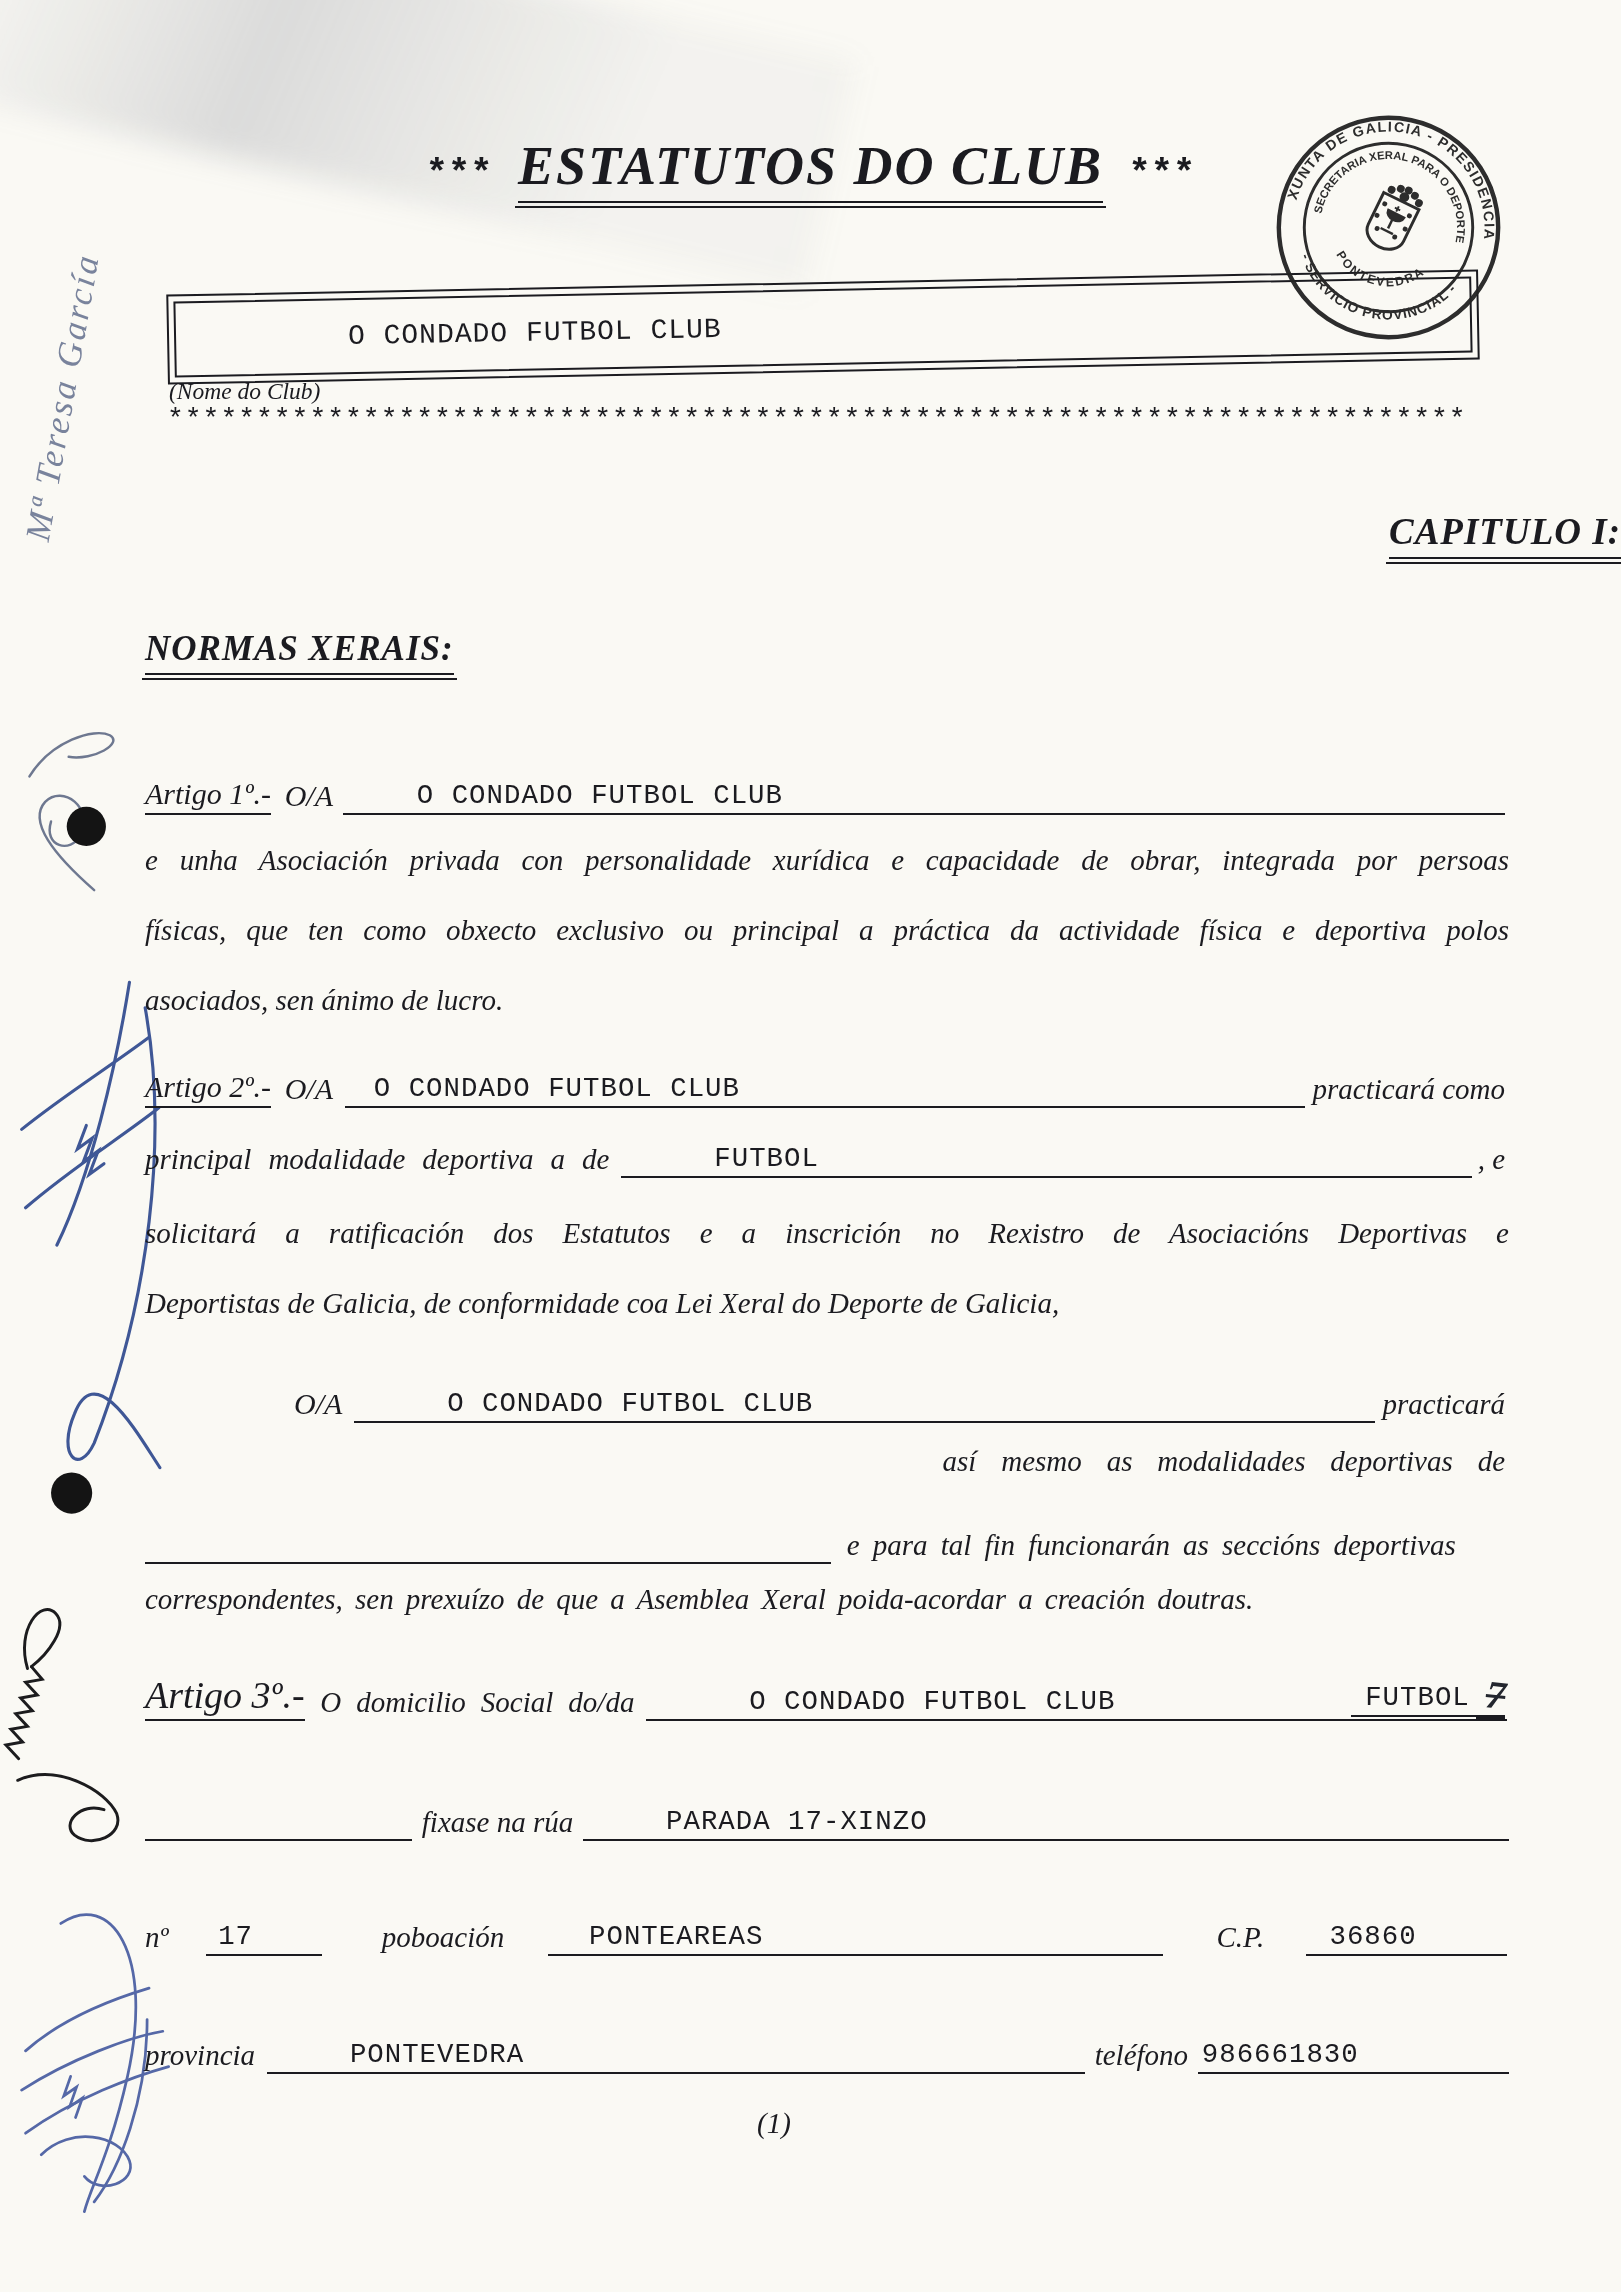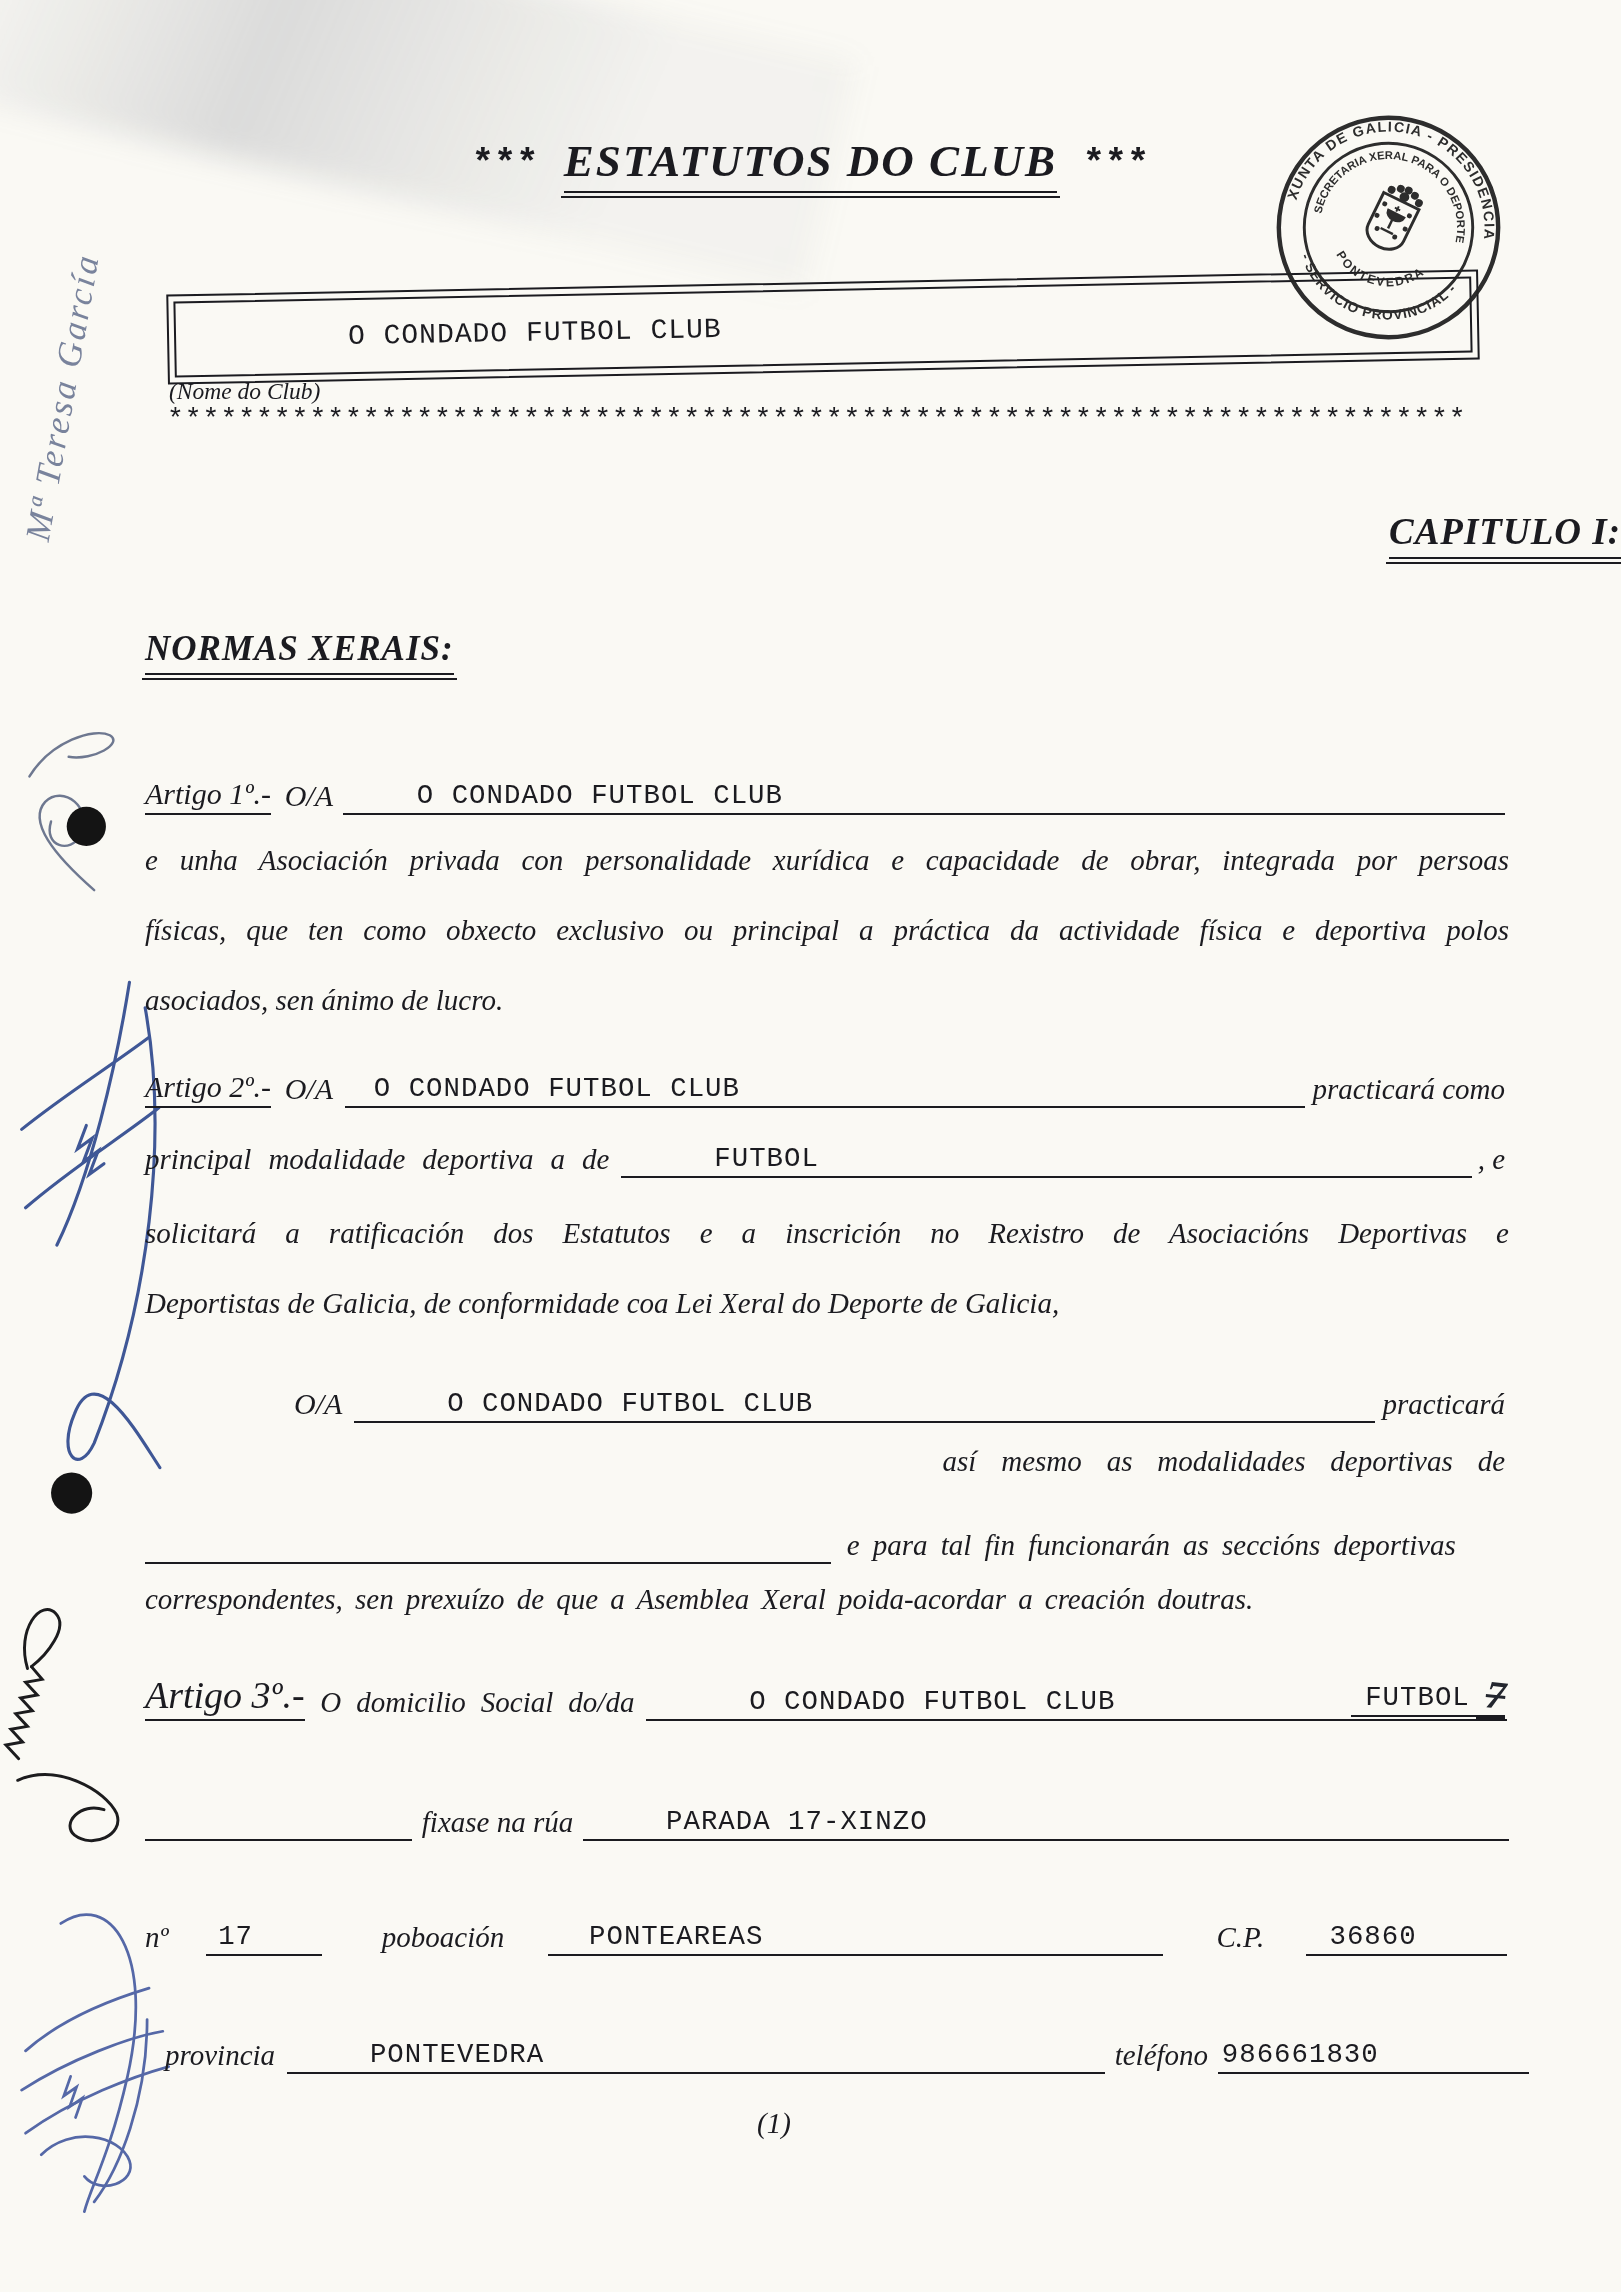"ESTATUTOS DO CLUB" span.dbl { font-size: 45px -> 54px }
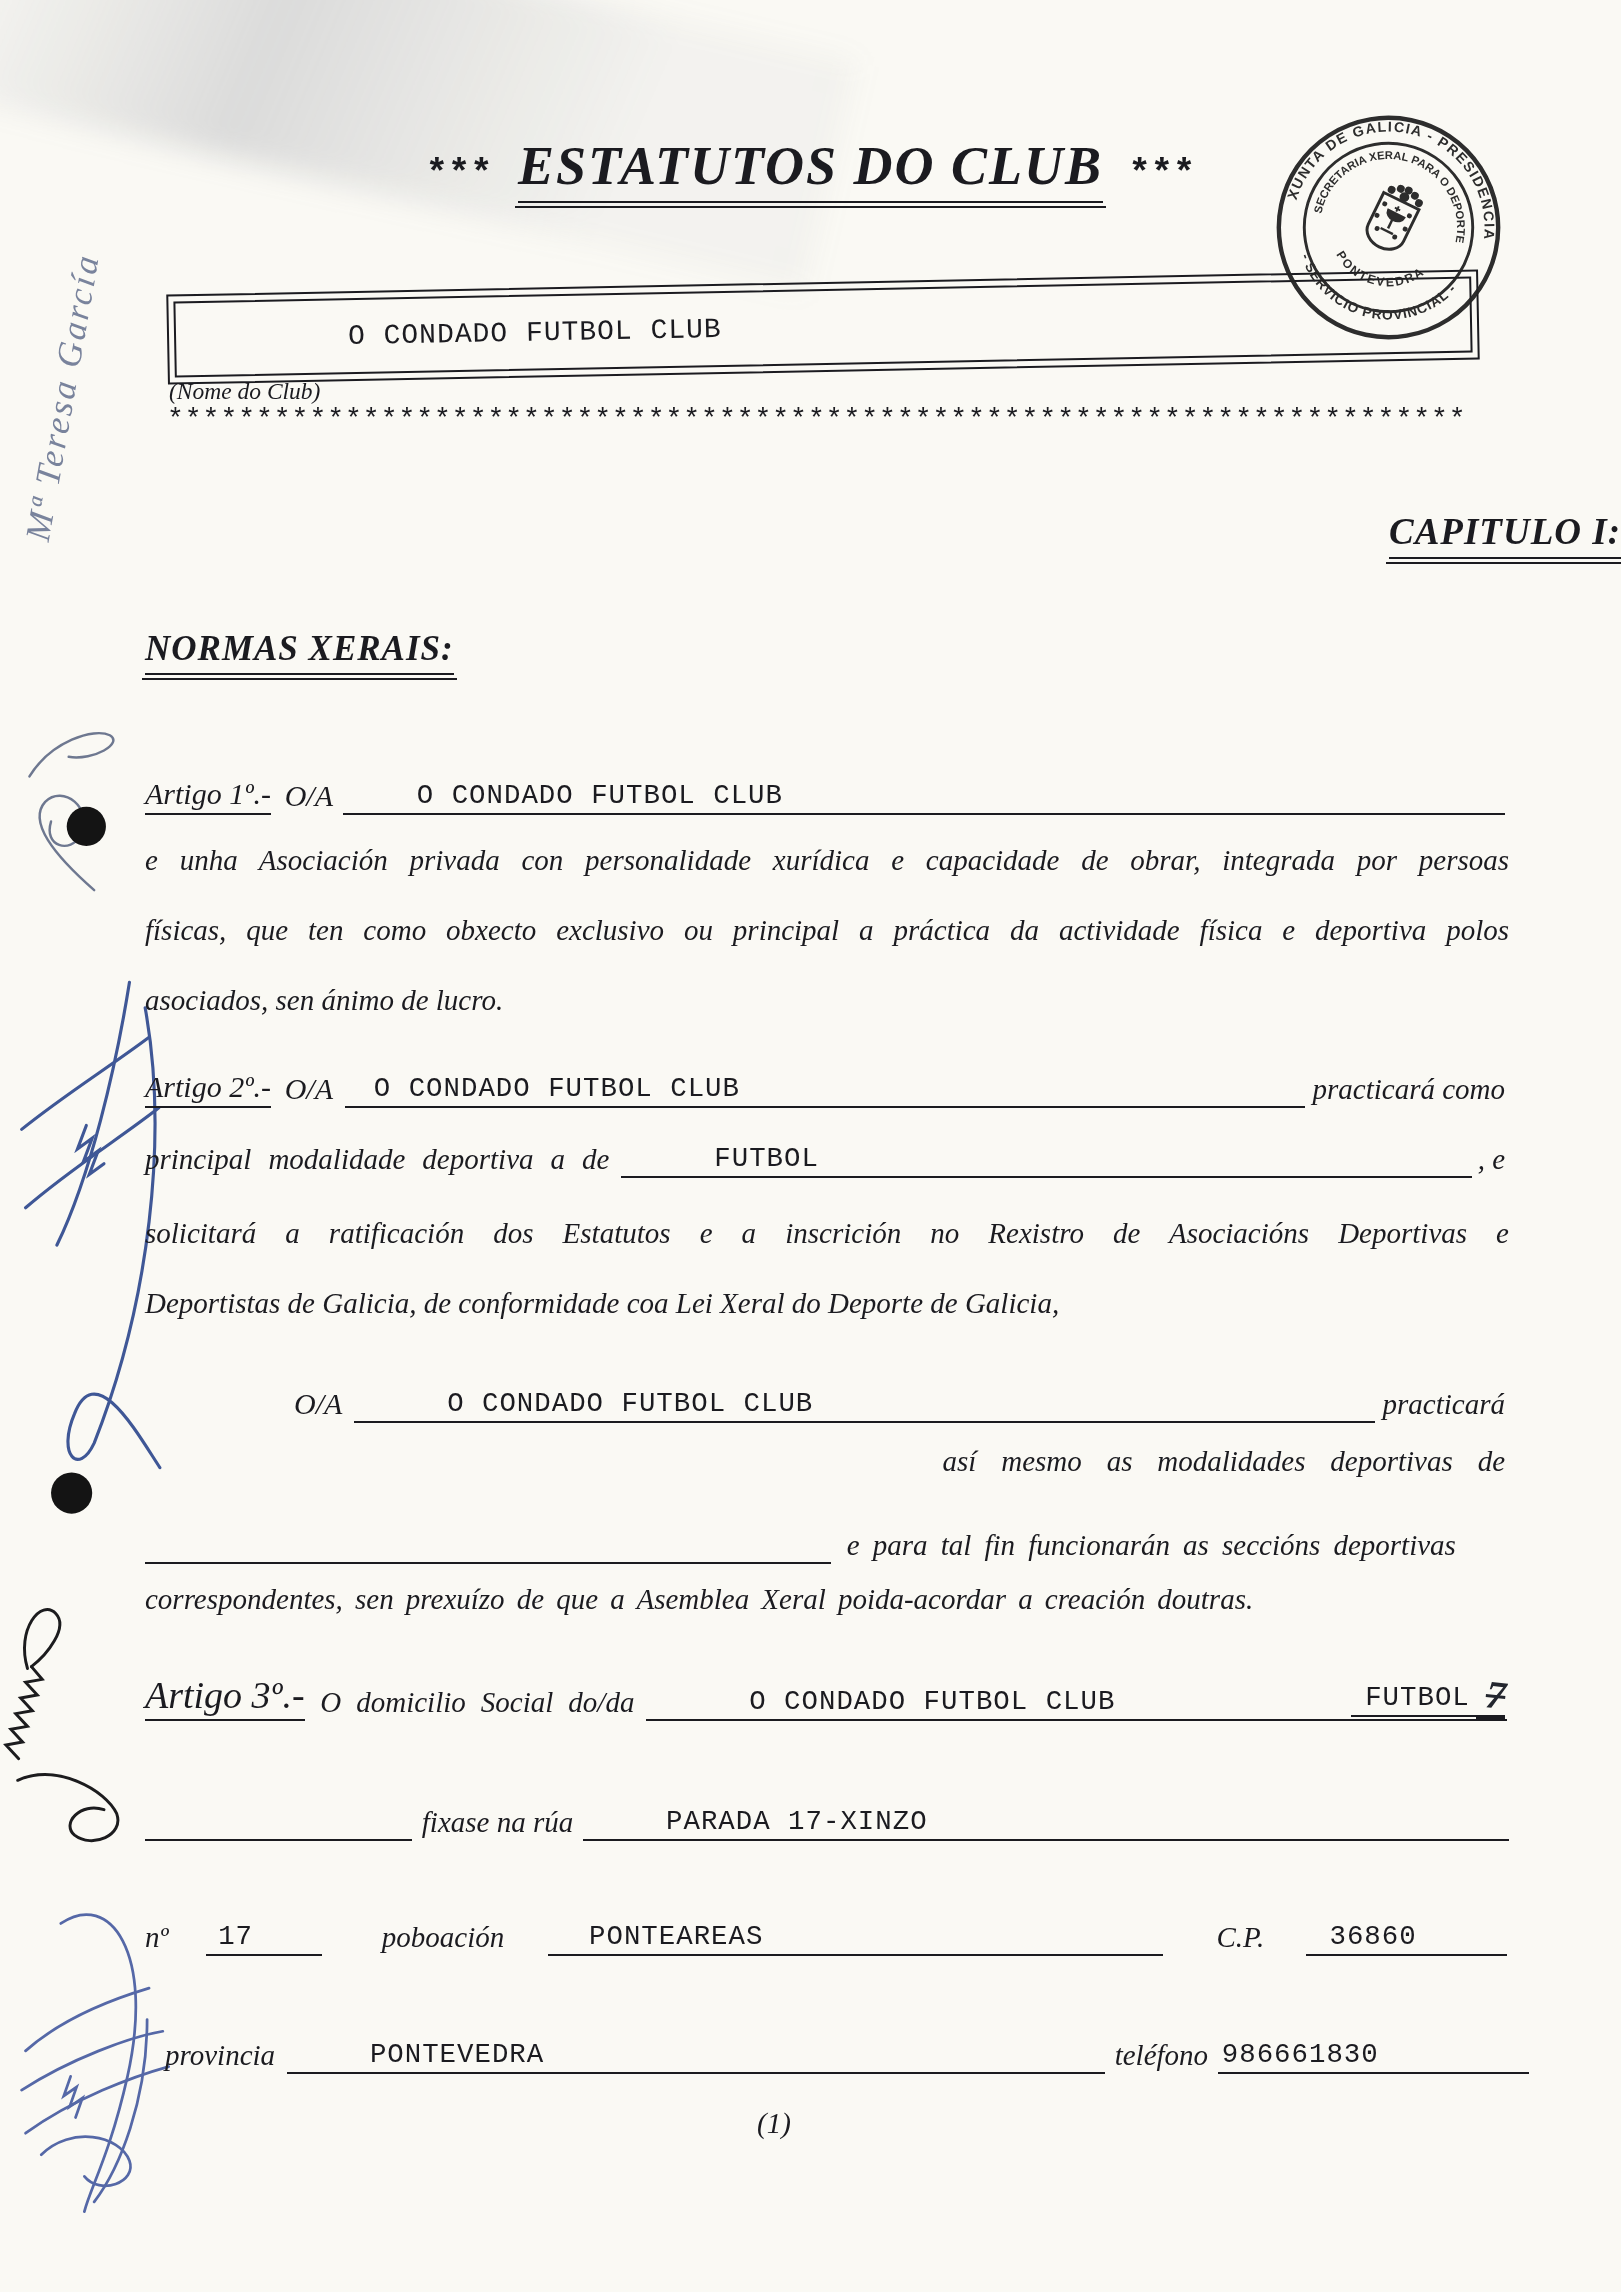"provincia" div.row { padding-left: 20px -> none }
